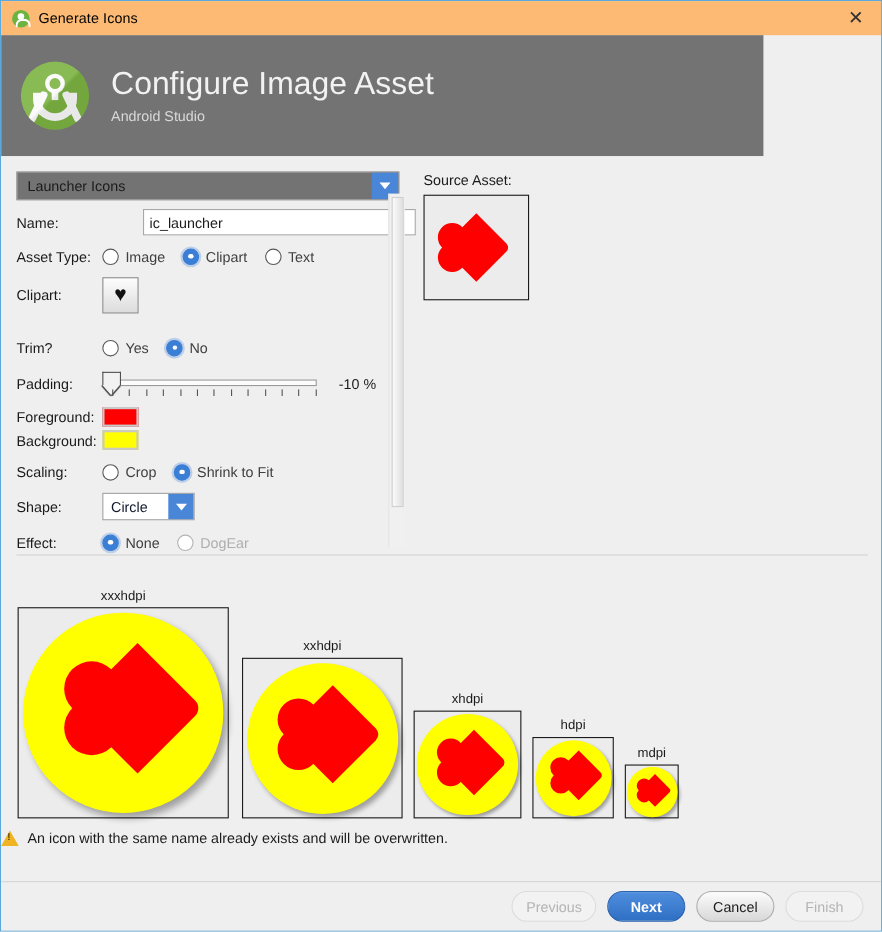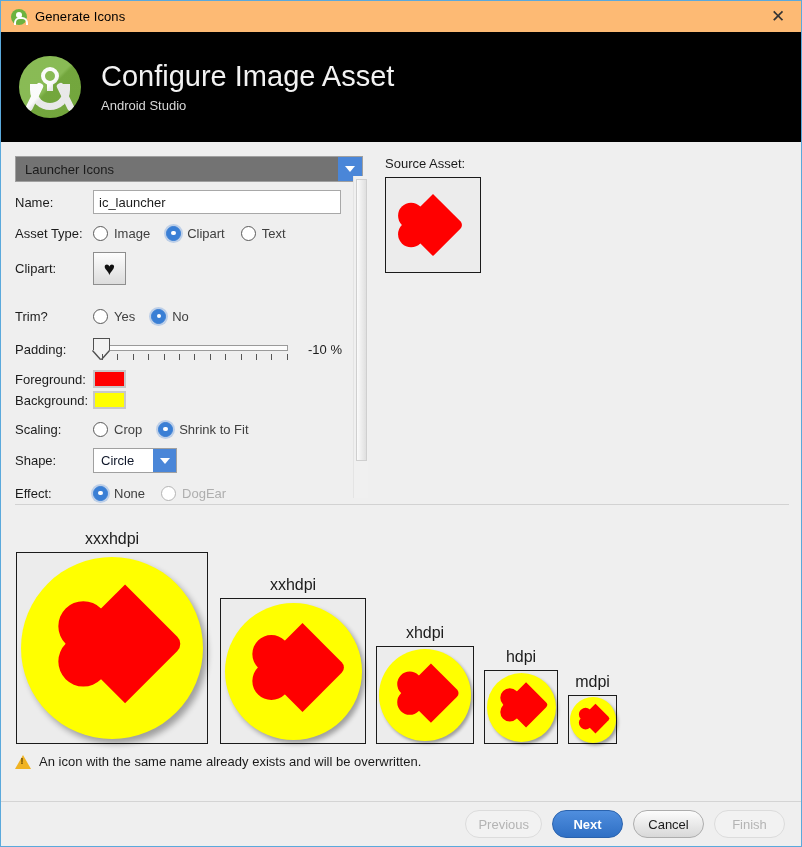"Configure Image Asset" .header { background: #000000 -> #737373; width: 800px -> 693px }
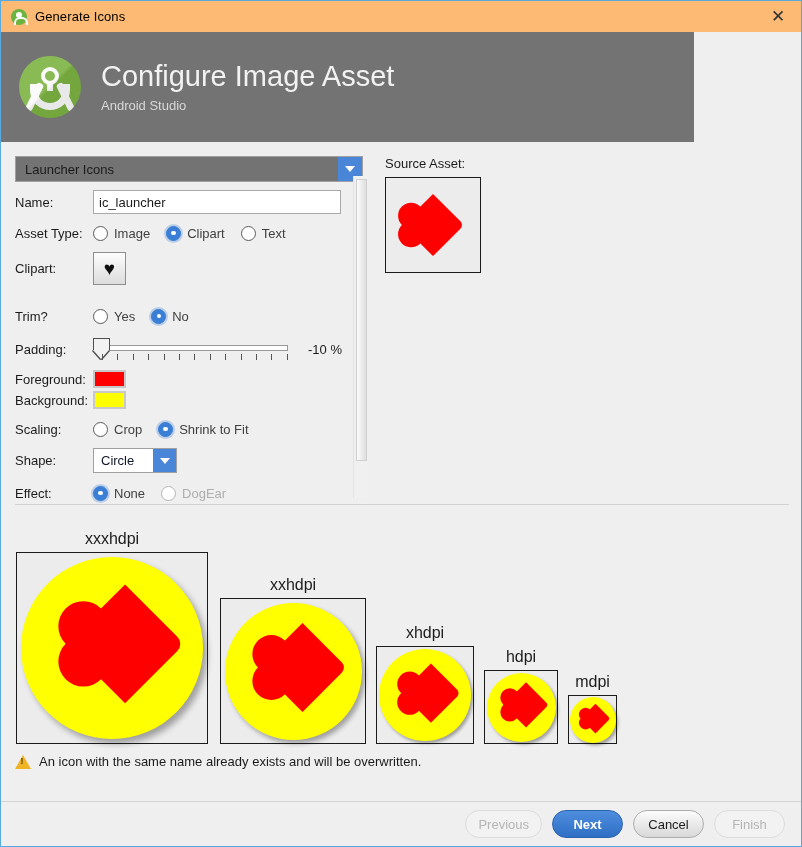"Name:" div.row { gap: none -> 37px }
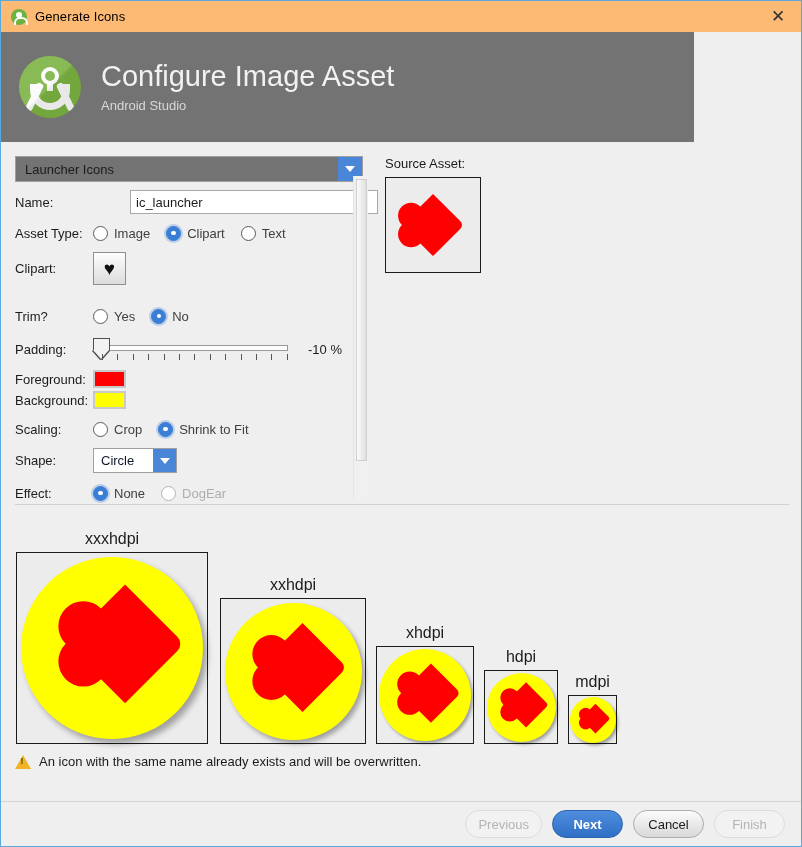"xxxhdpi" .pv .plabel { font-size: 16px -> 12px }
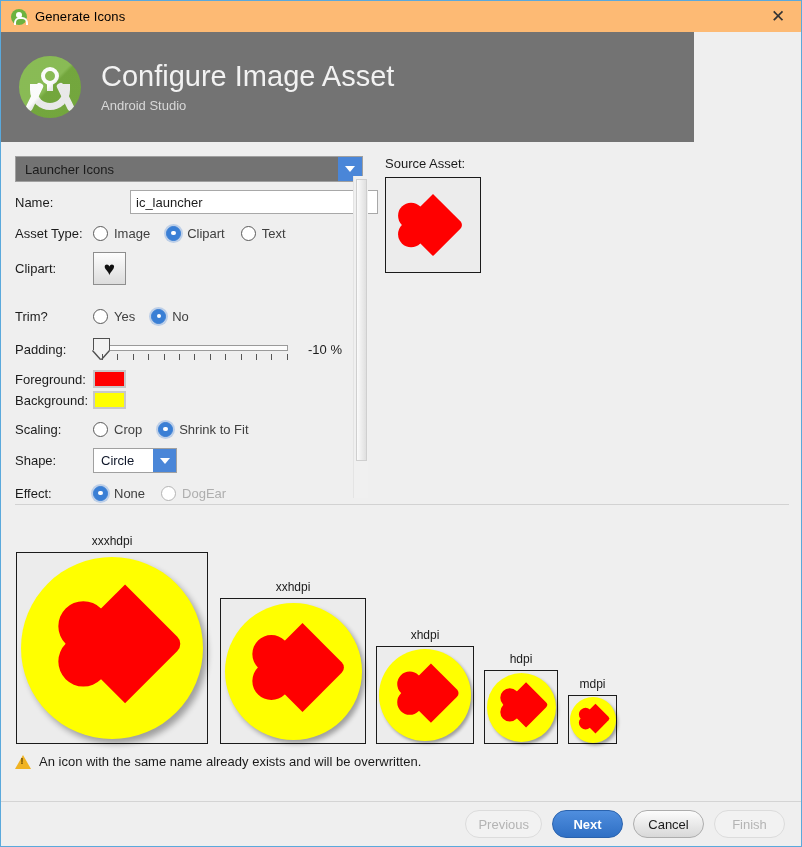"An icon with the same" .warning { left: 14px -> 0 }
